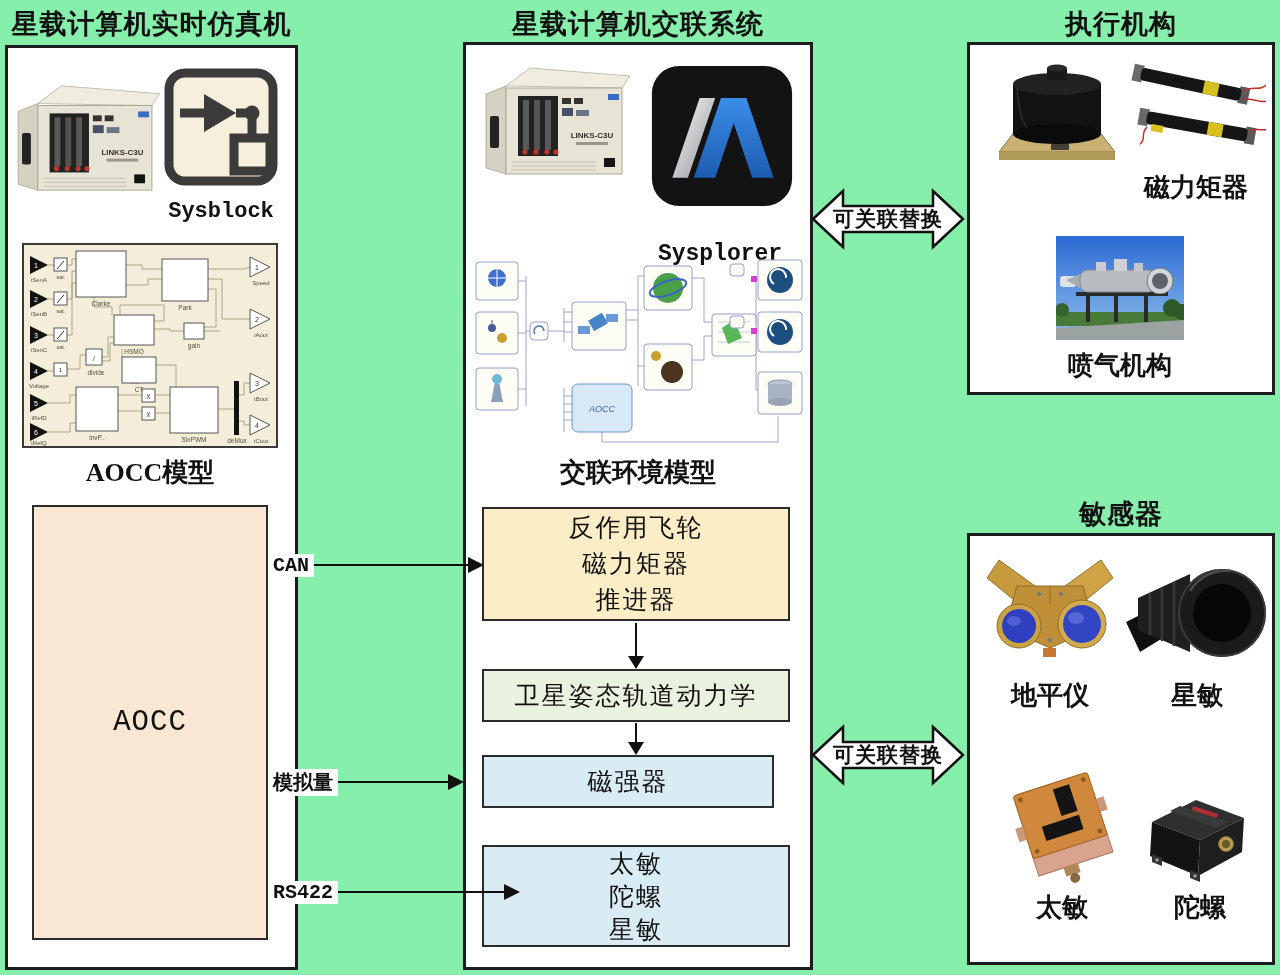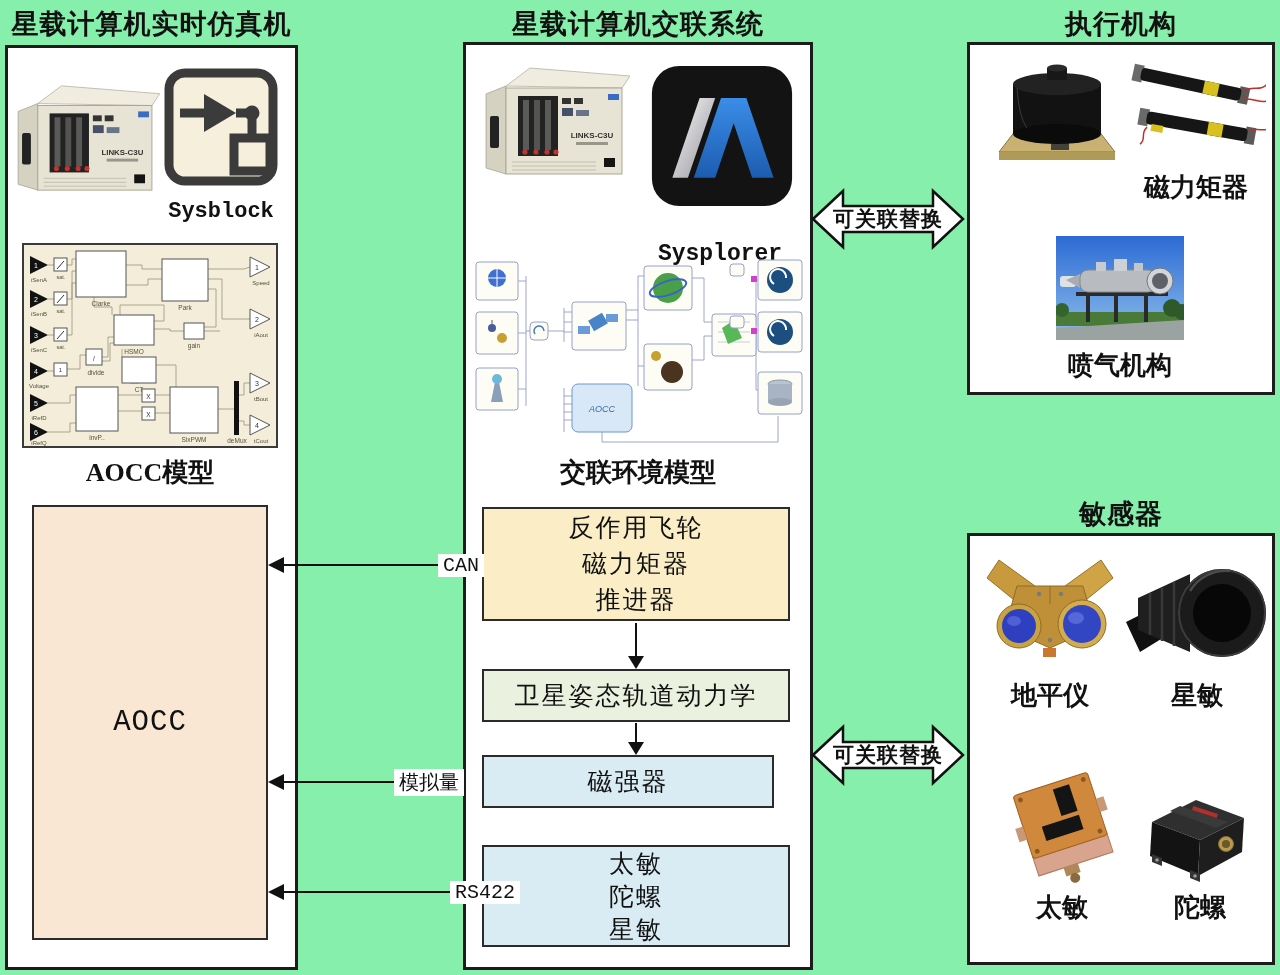"CAN" .bus { font-weight: none -> bold; justify-content: flex-end -> flex-start }
